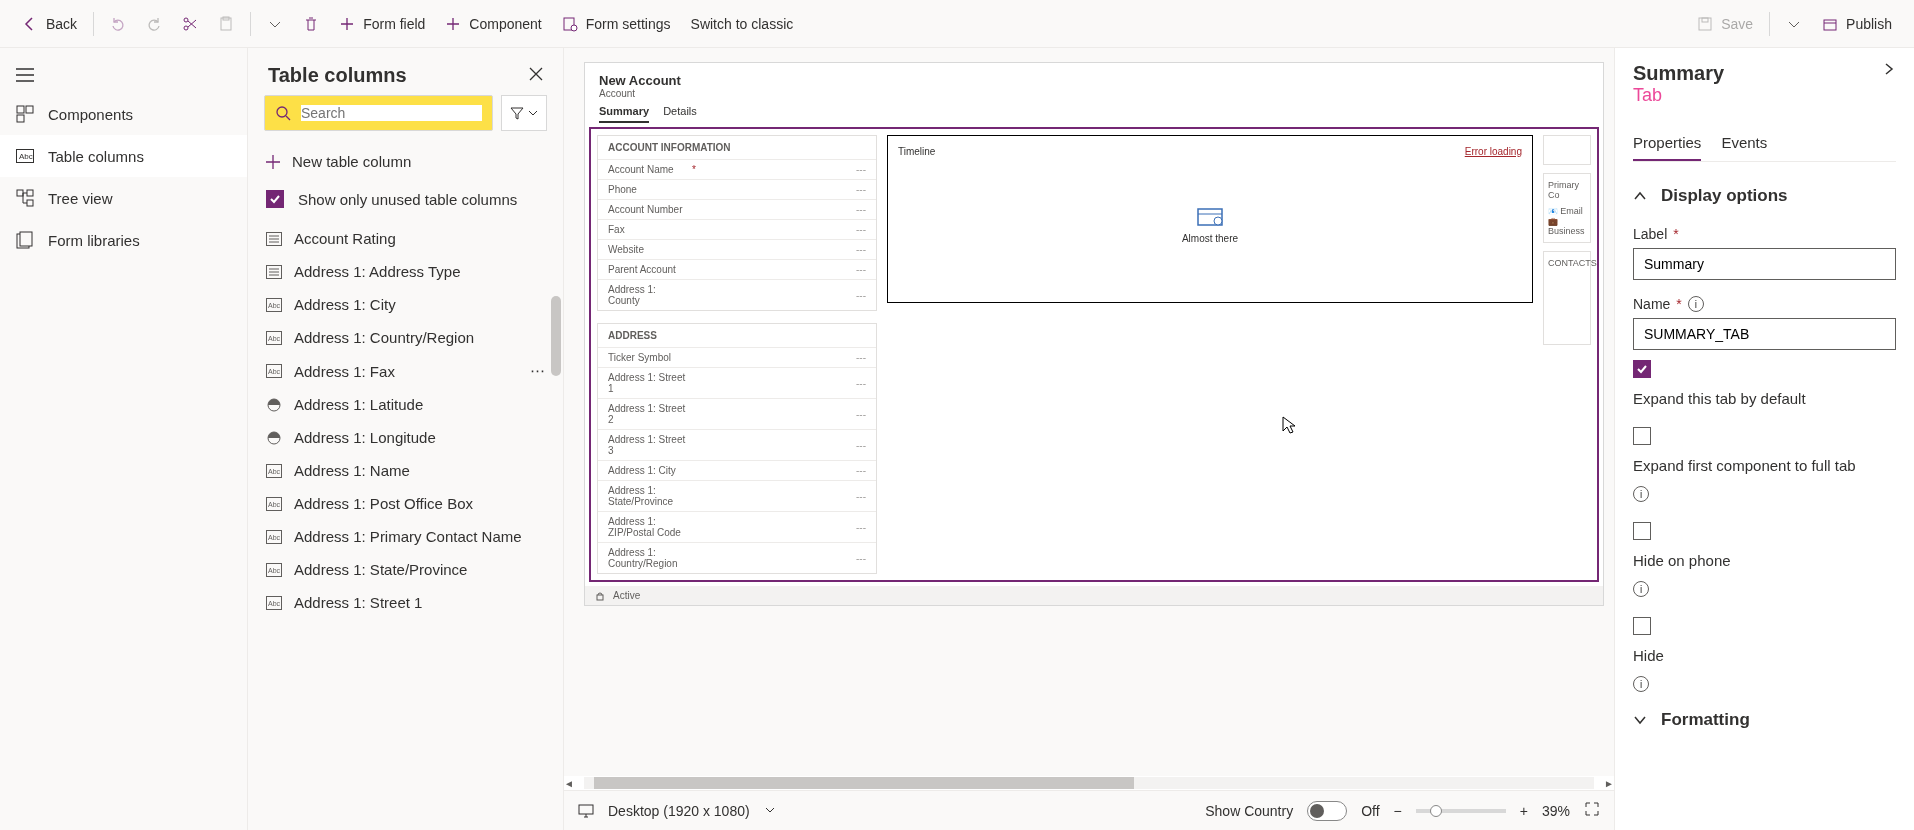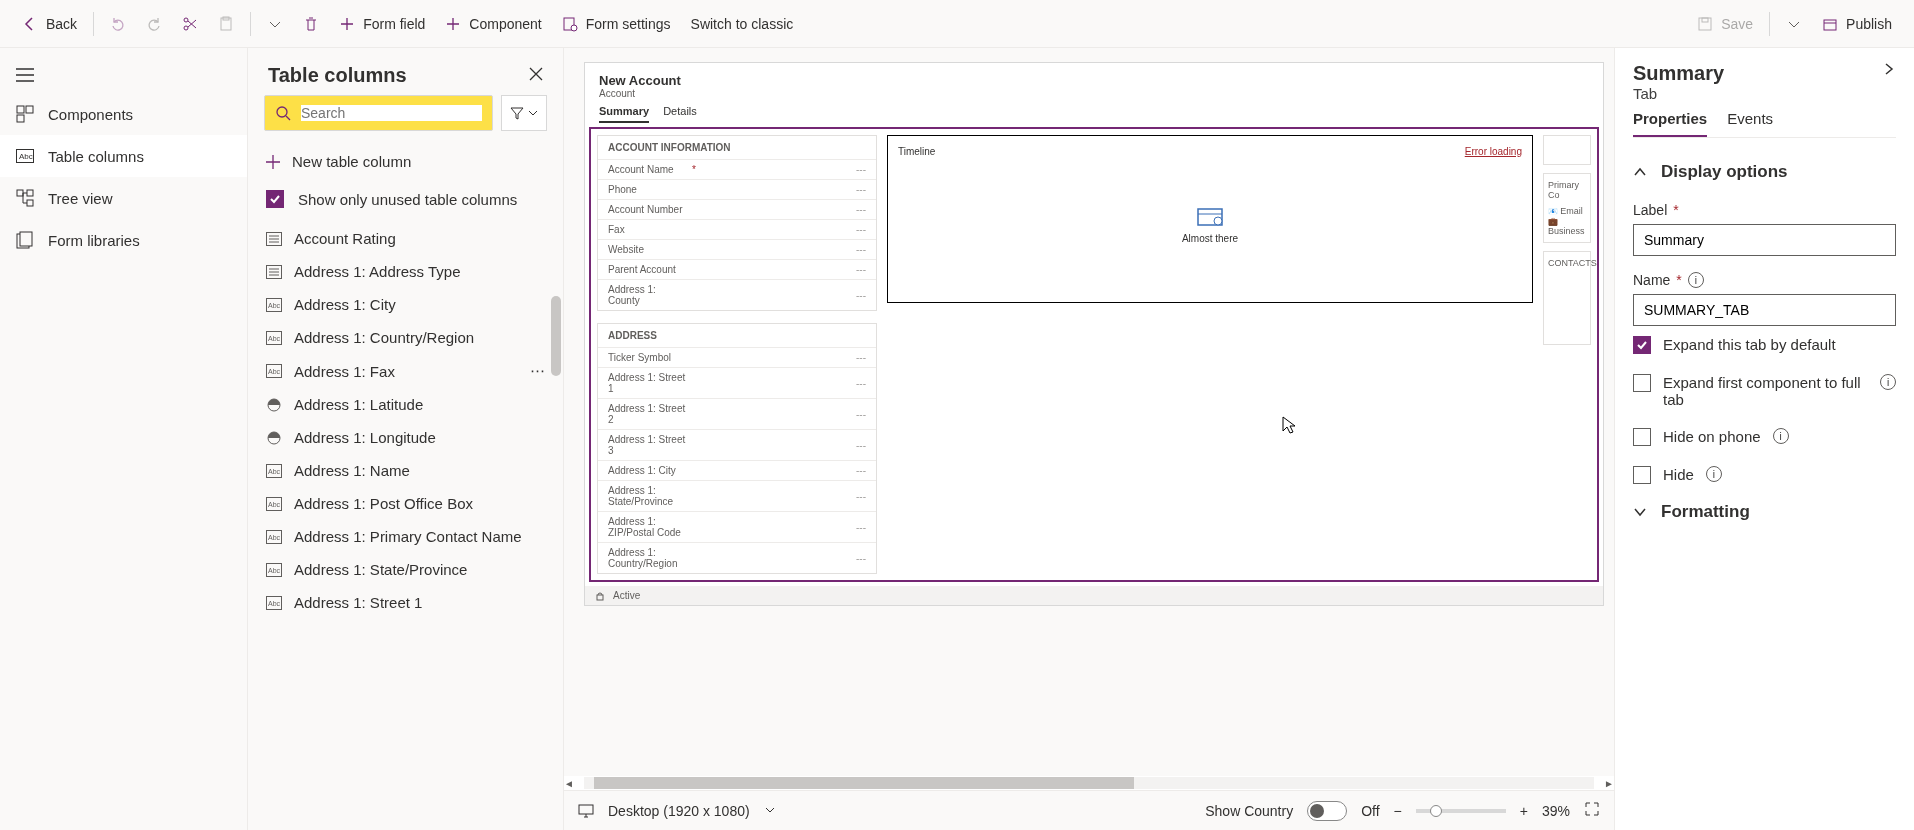"Tab" .props-sub { color: #404040 -> #ec4899; font-size: 15px -> 18px; margin-bottom: 8px -> 28px }
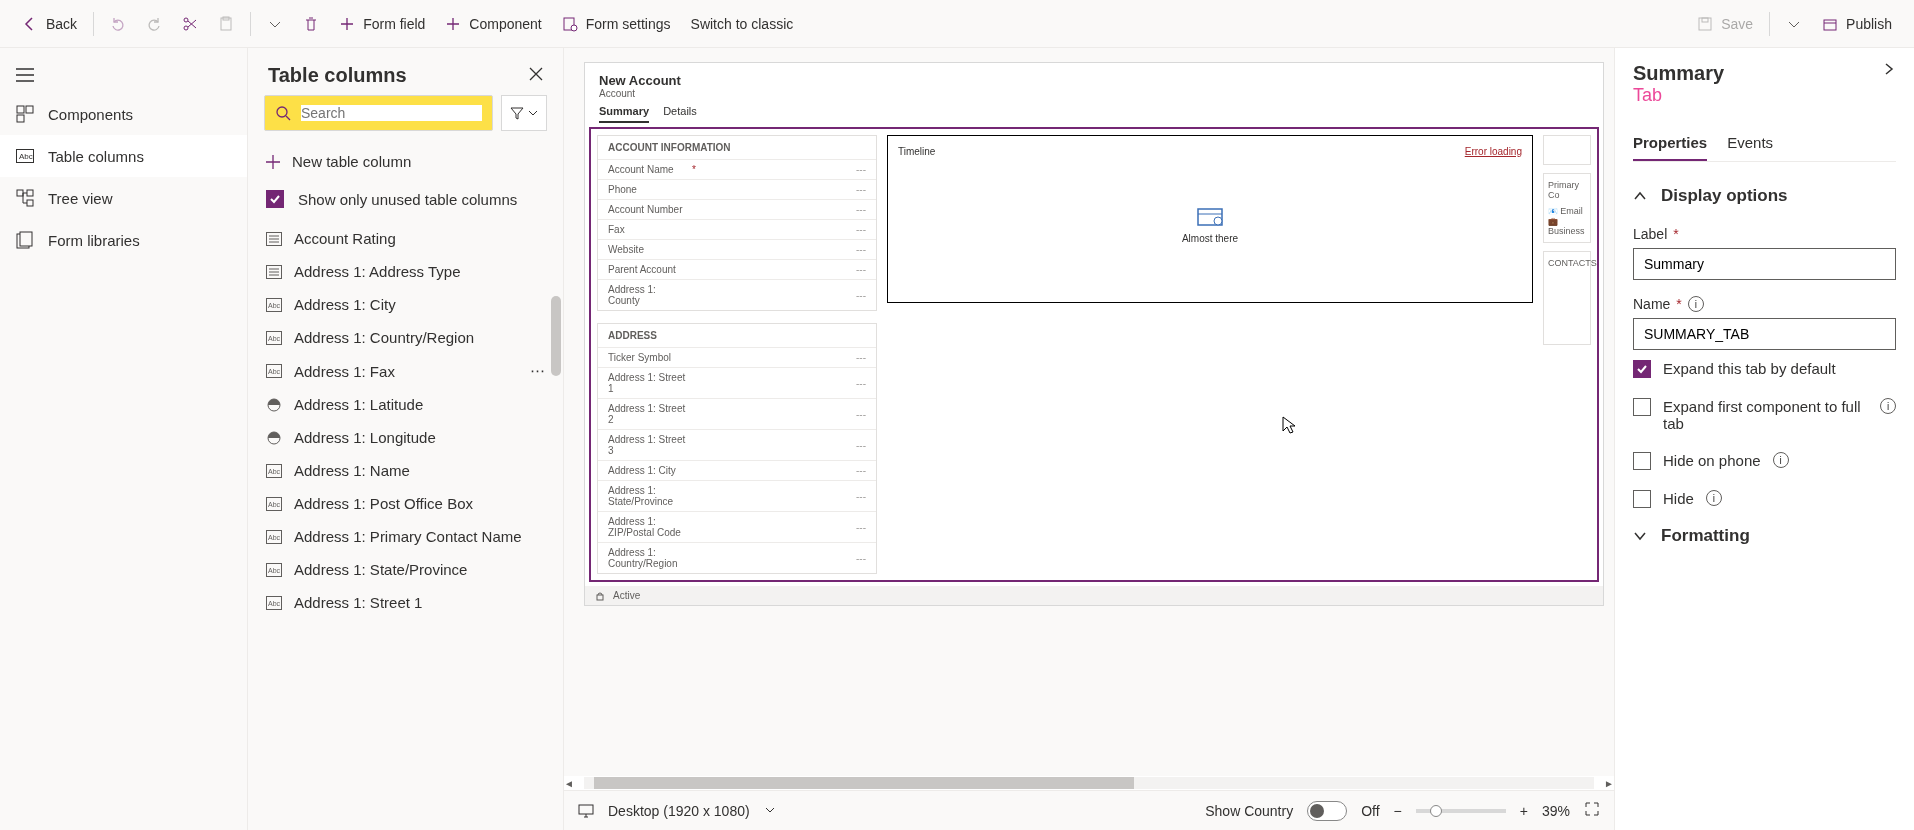"Properties" .ptab.sel { font-weight: 700 -> 400 }
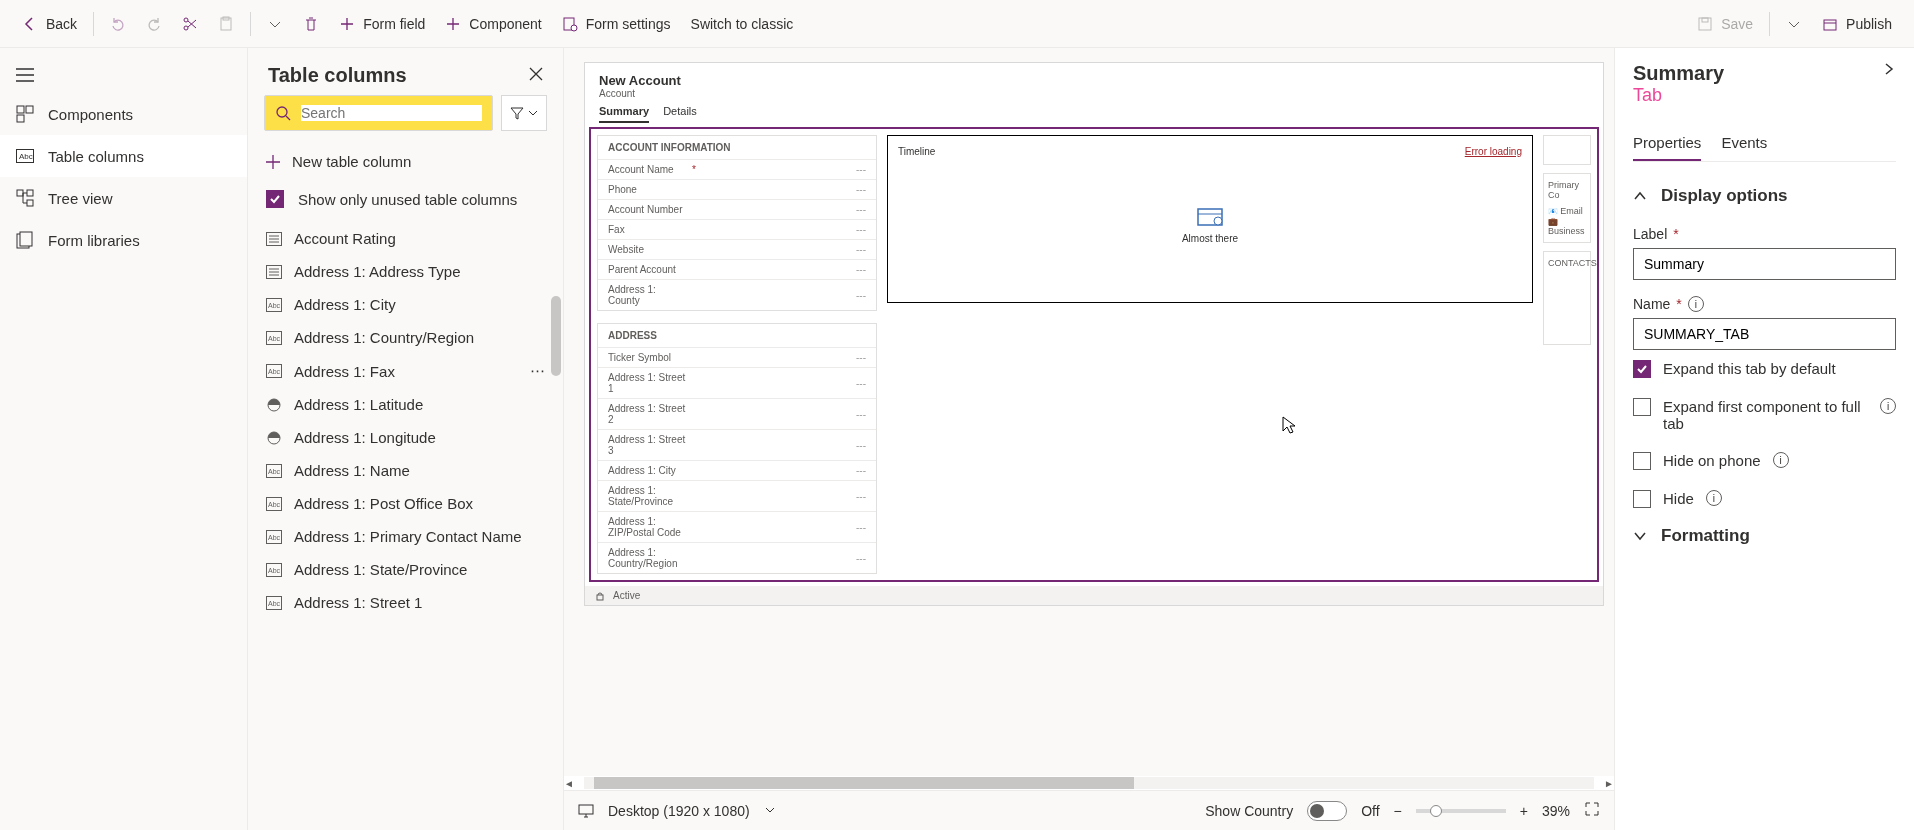"Expand this tab by default" .chk-row { flex-direction: none -> column }
